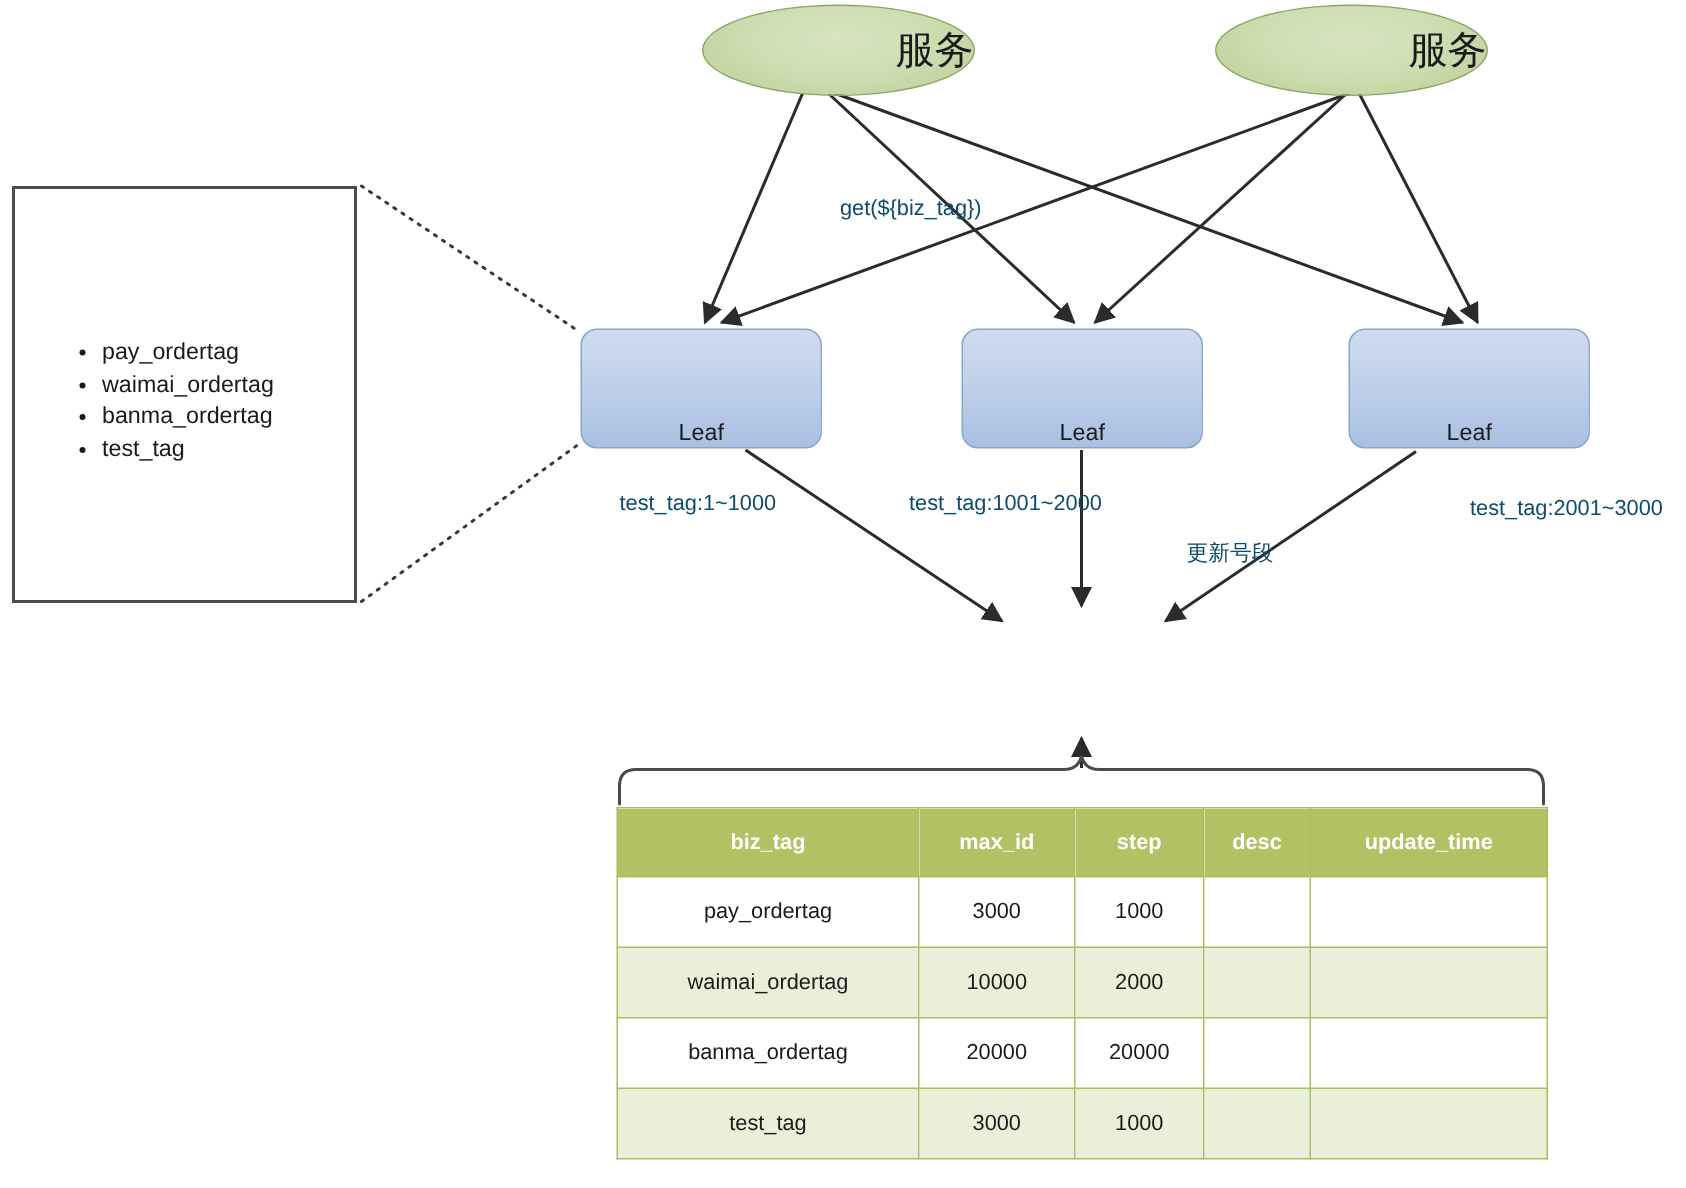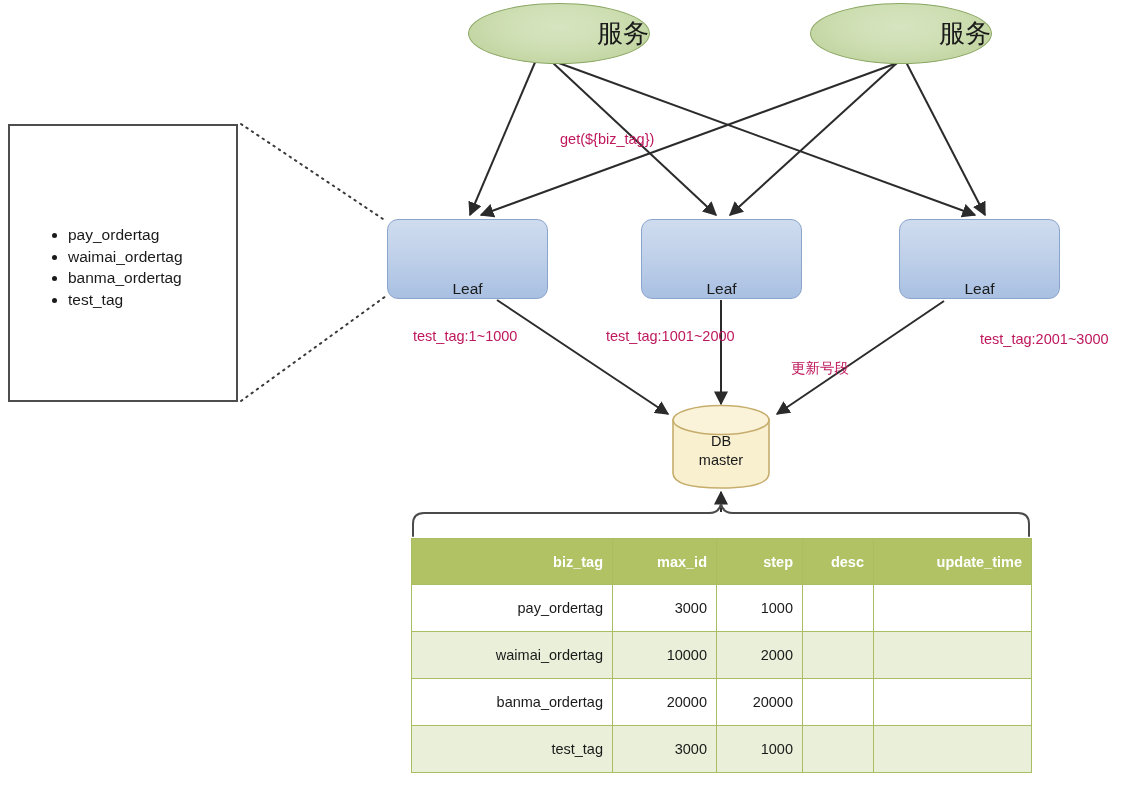"get(${biz_tag})" .elabel { color: #be185d -> #0c4a6e }
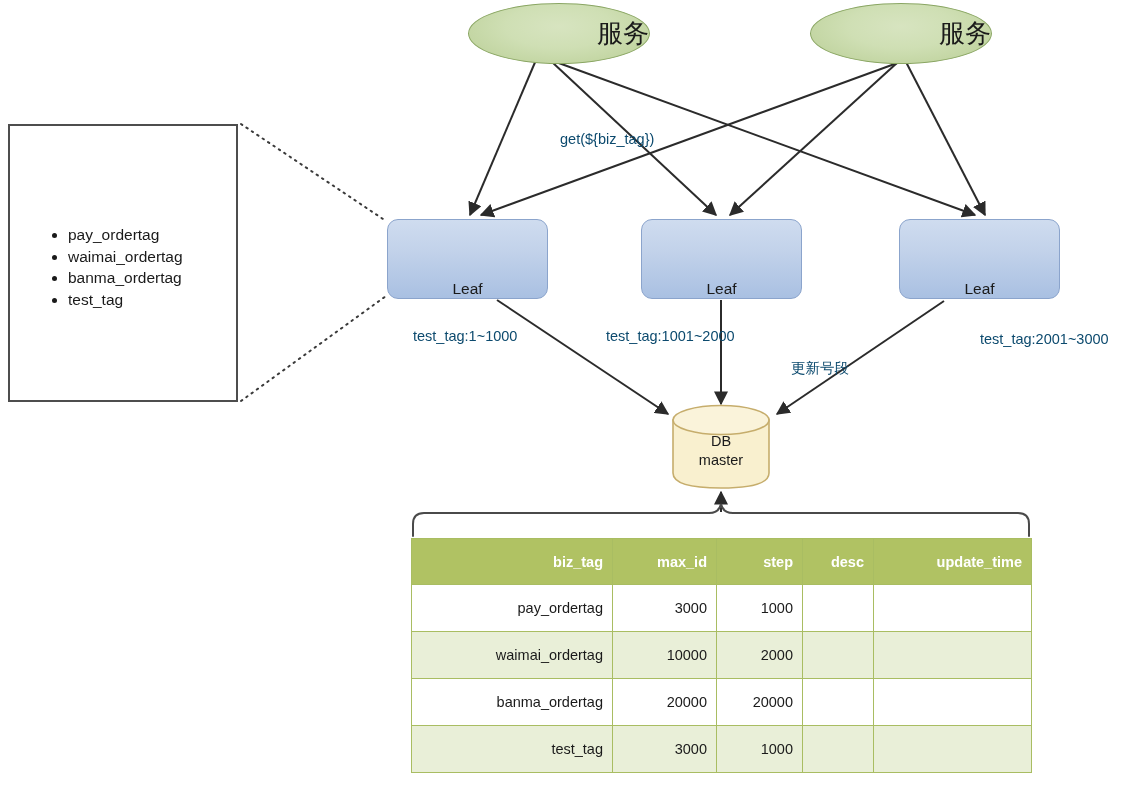"DB" div.db { html: <div> <svg> <path></path> <ellipse></ellipse> </svg> <div> <div>DB</div> <div>master</div> </div> </div> -> none }
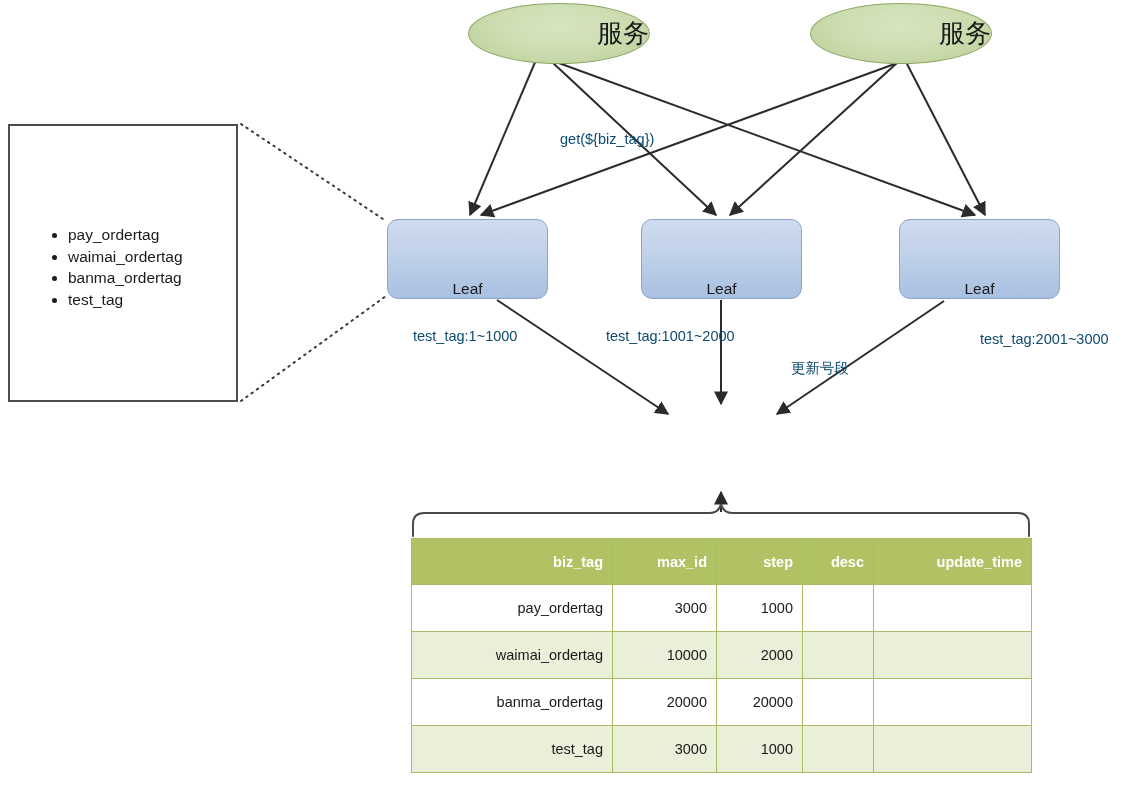"biz_tag" .tbl th, .tbl td { text-align: right -> center }
